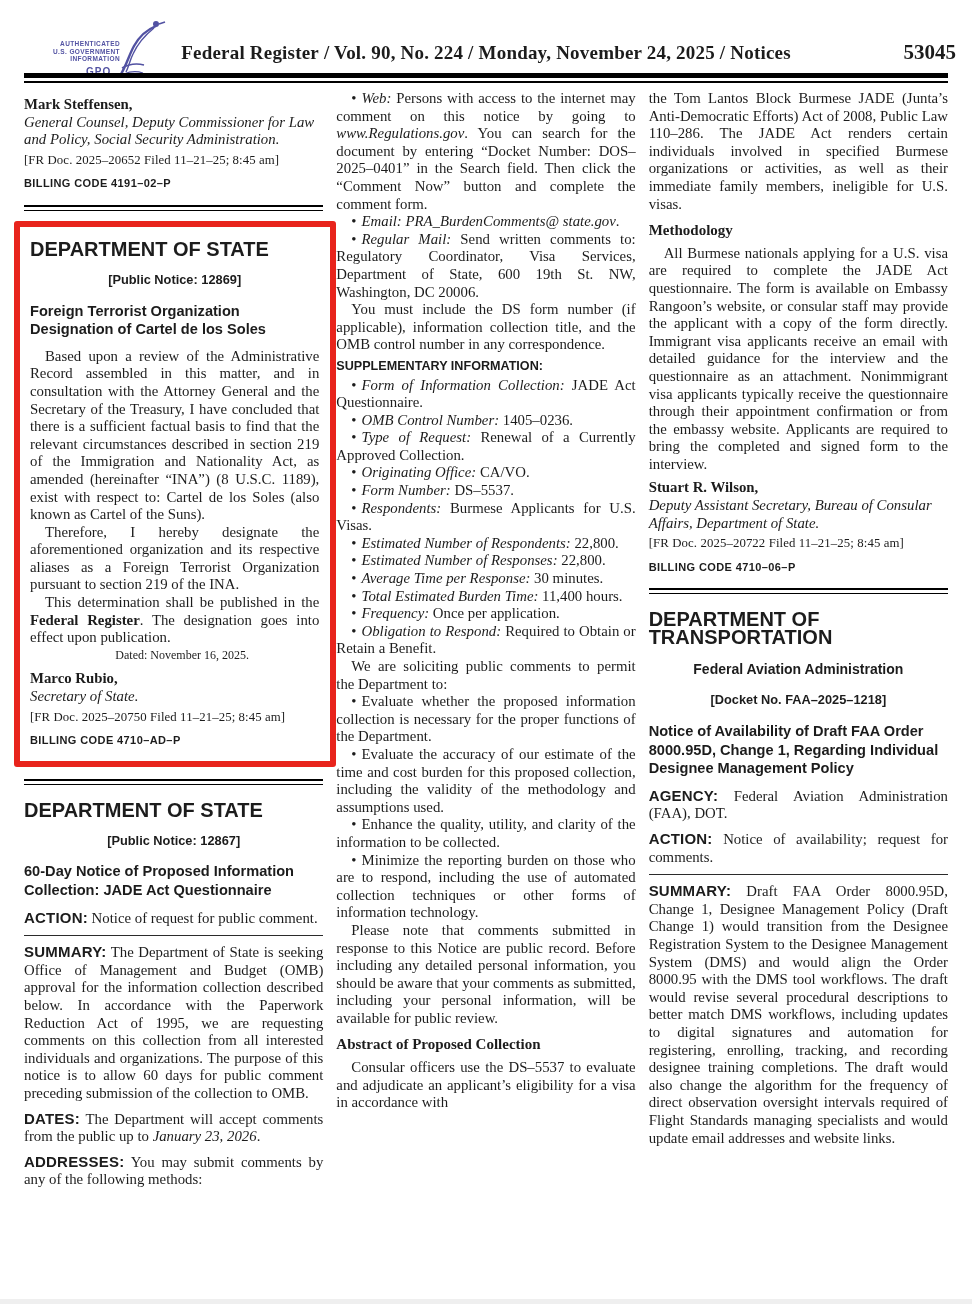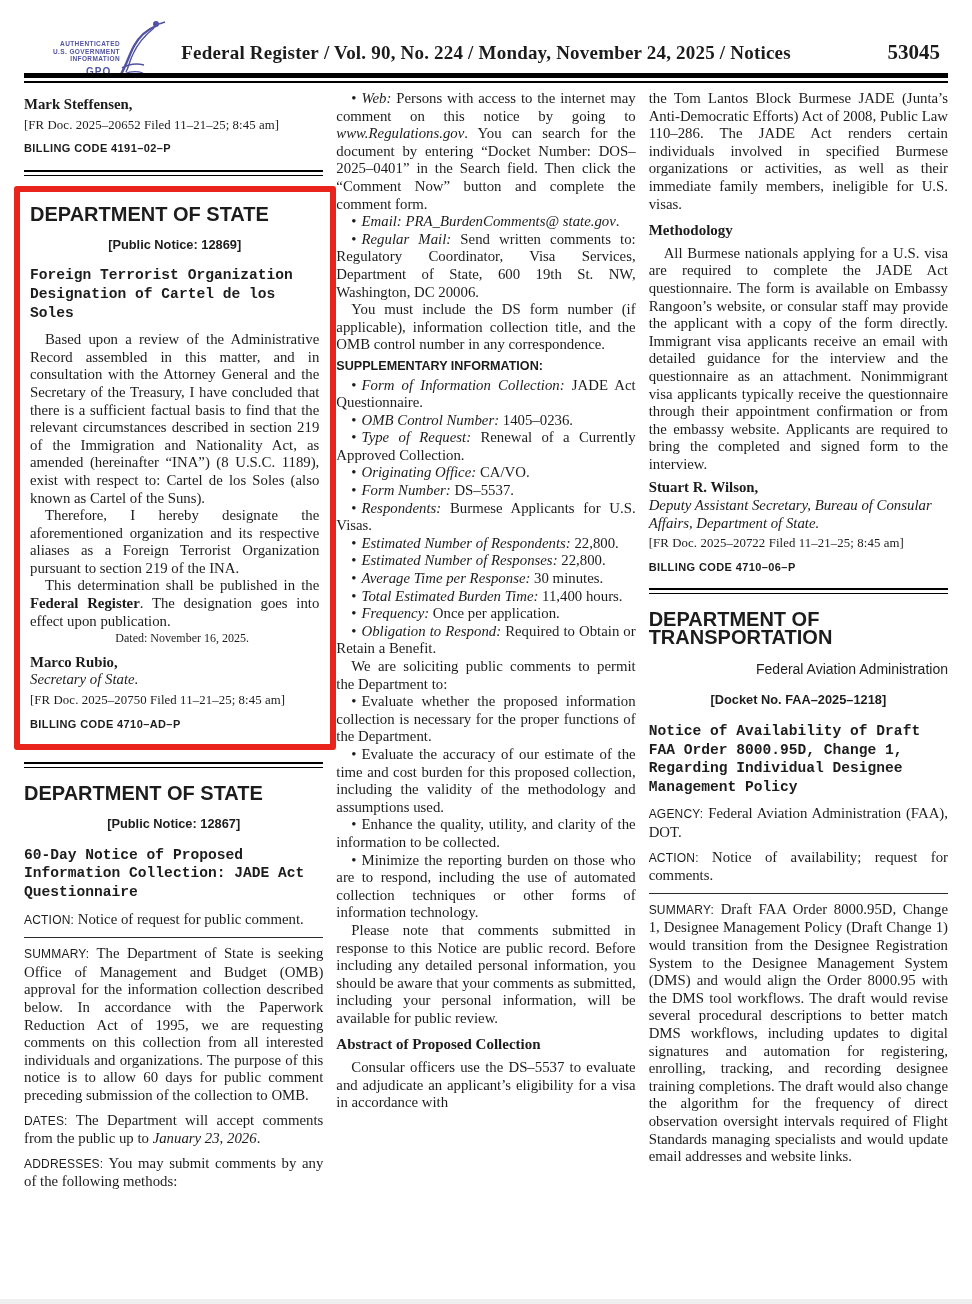"53045" .mh-page { right: 32px -> 16px }
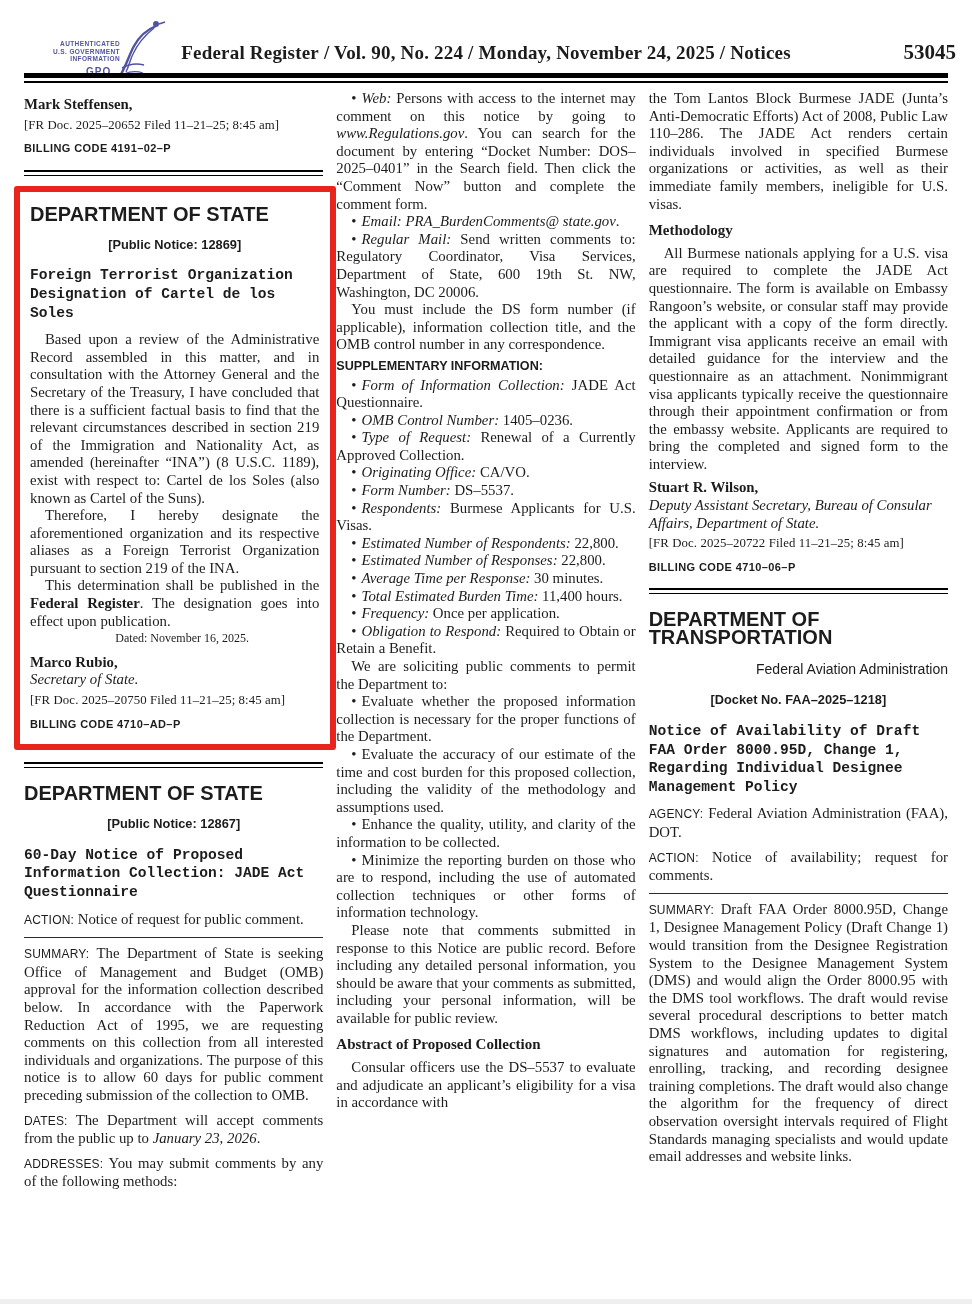"General Counsel, Deputy Commissioner for" div.sig-title { html: none -> <div>General Counsel, Deputy Commissioner for Law and Policy, Social Security Administration.</div> }
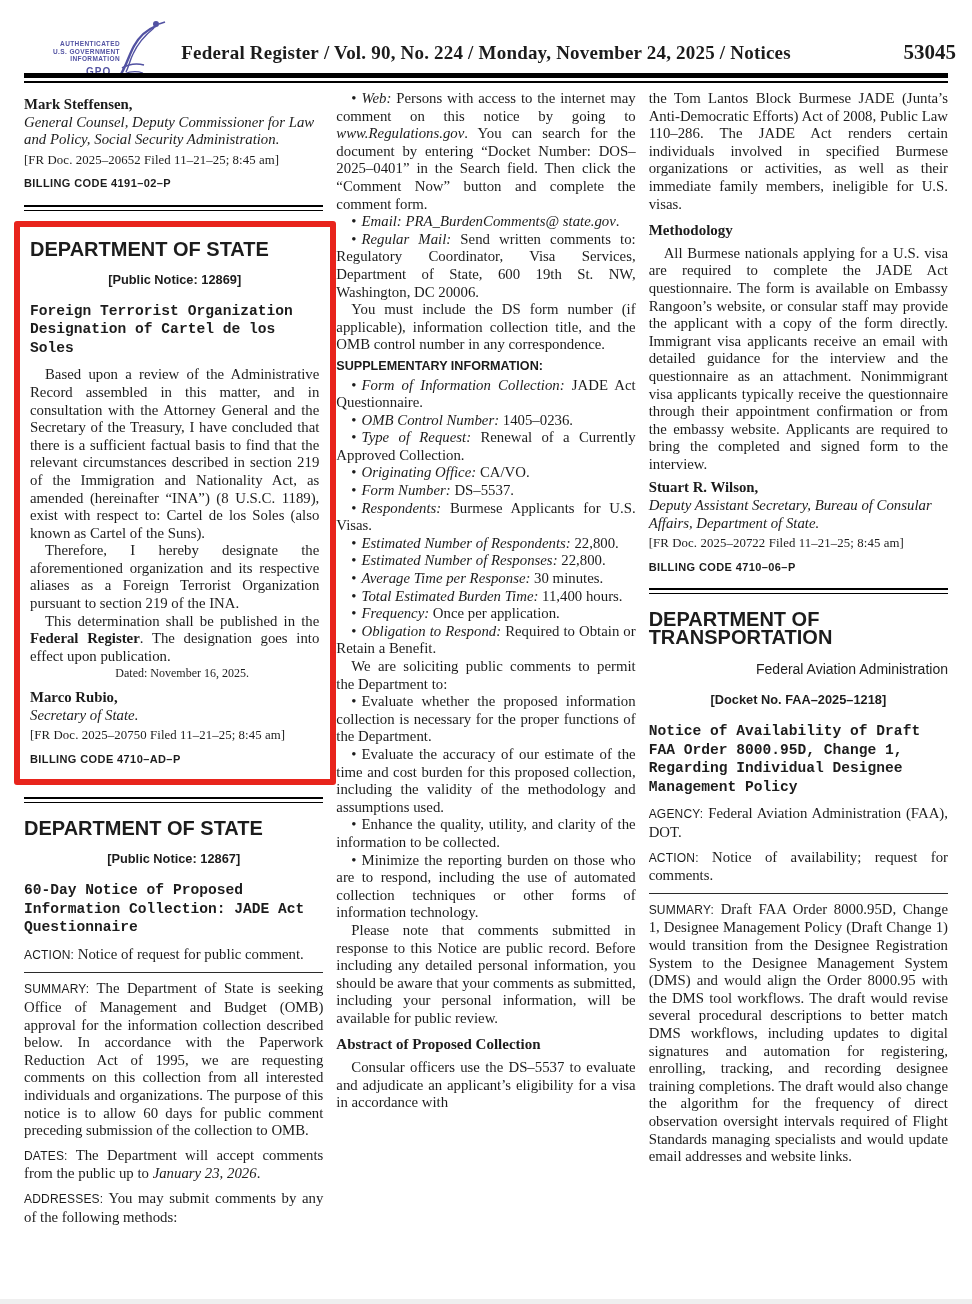"Foreign Terrorist Organization" .doc-title { font-family: Liberation Mono, monospace -> Liberation Sans, sans-serif }
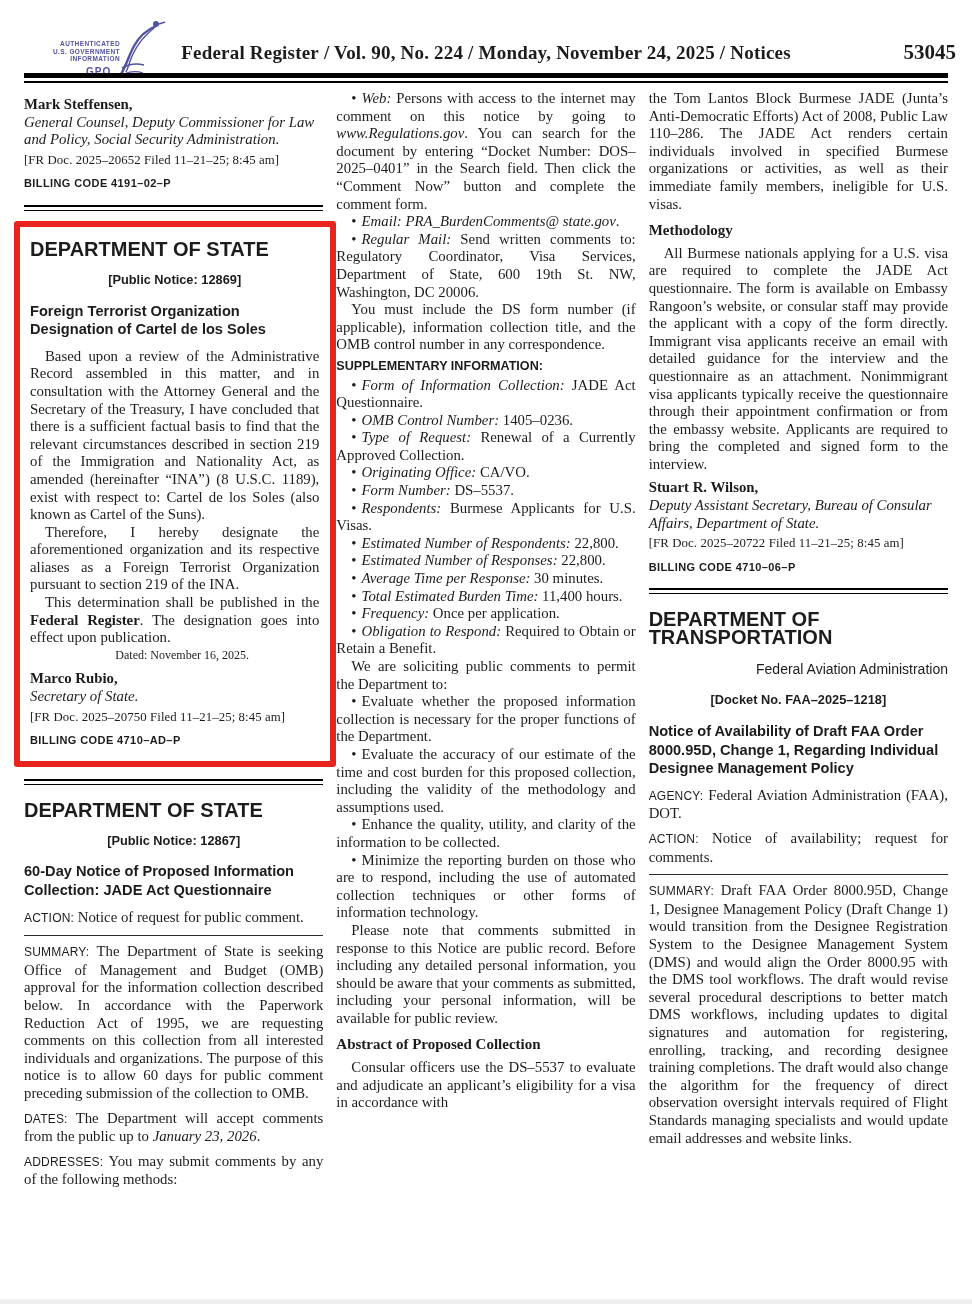"Federal Aviation Administration" .subagency { font-weight: normal -> bold; text-align: right -> center }
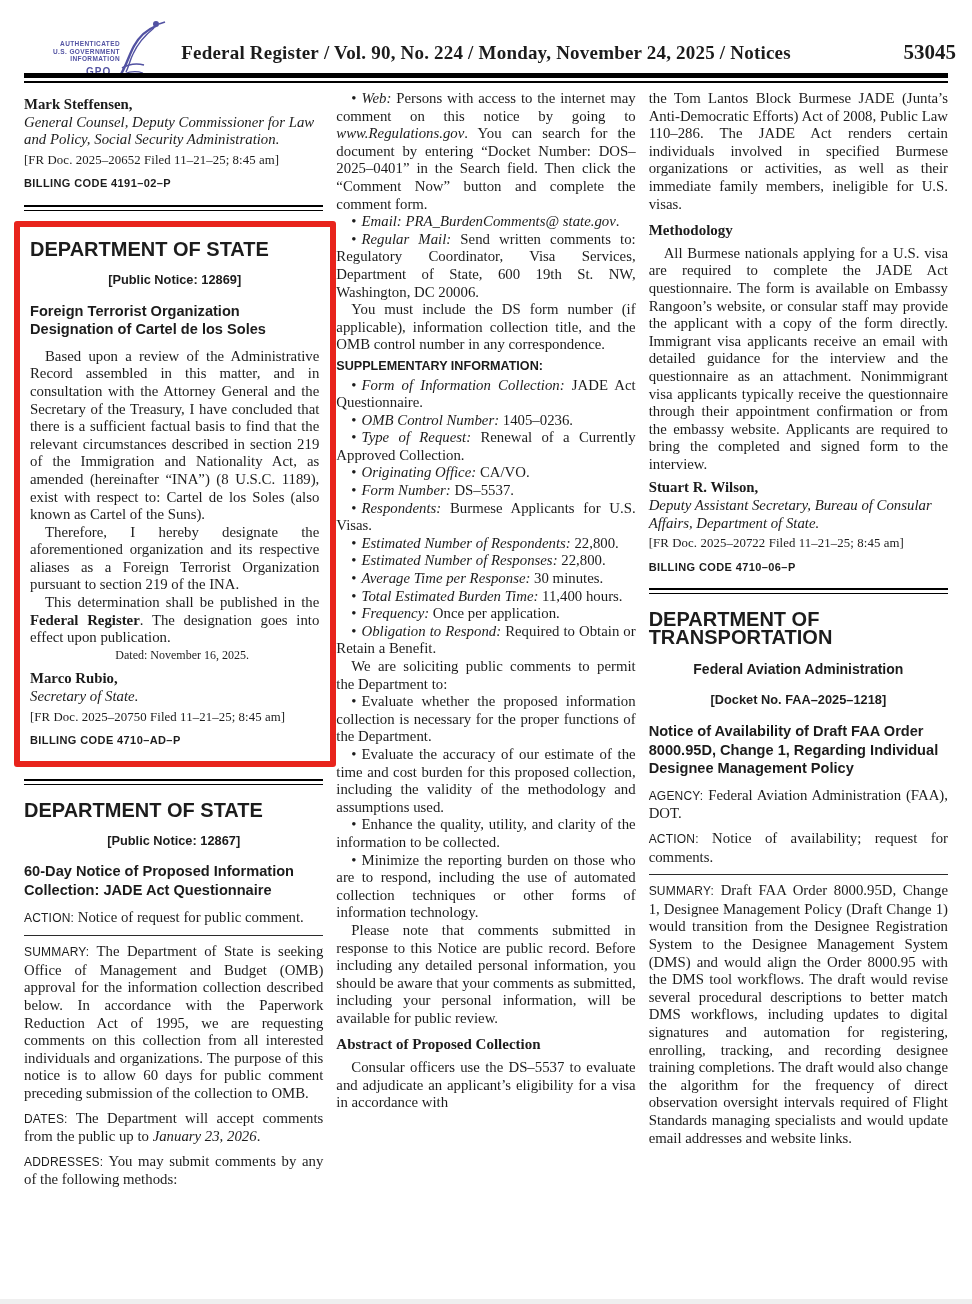"AGENCY:" .field-label { font-size: 12px -> 15px; font-weight: normal -> bold }
